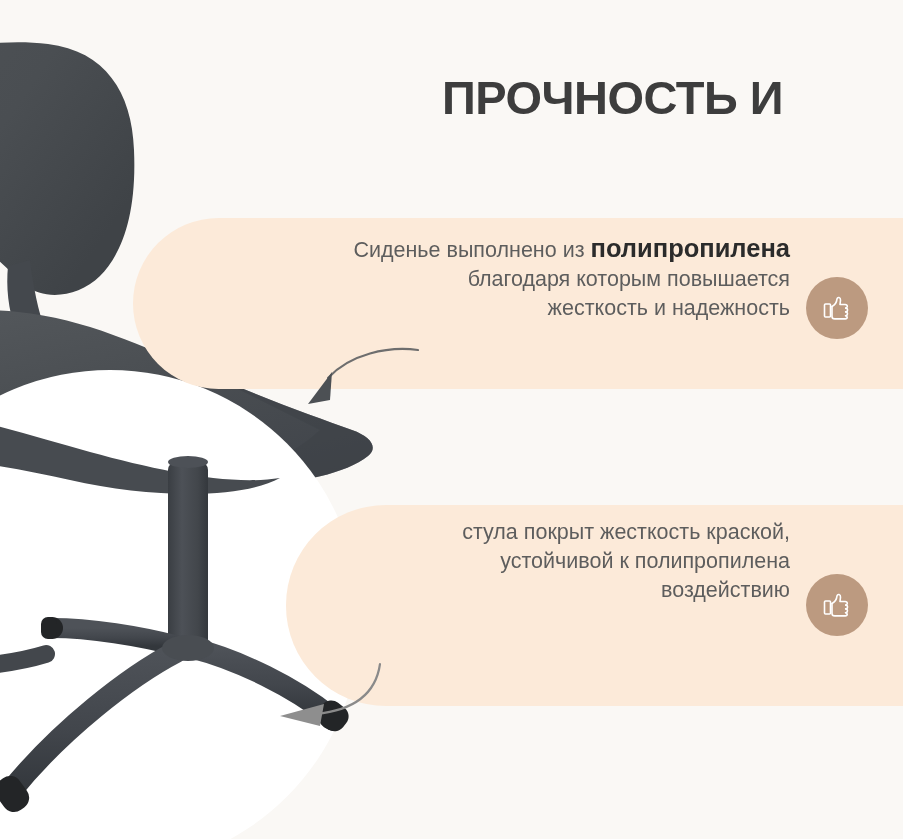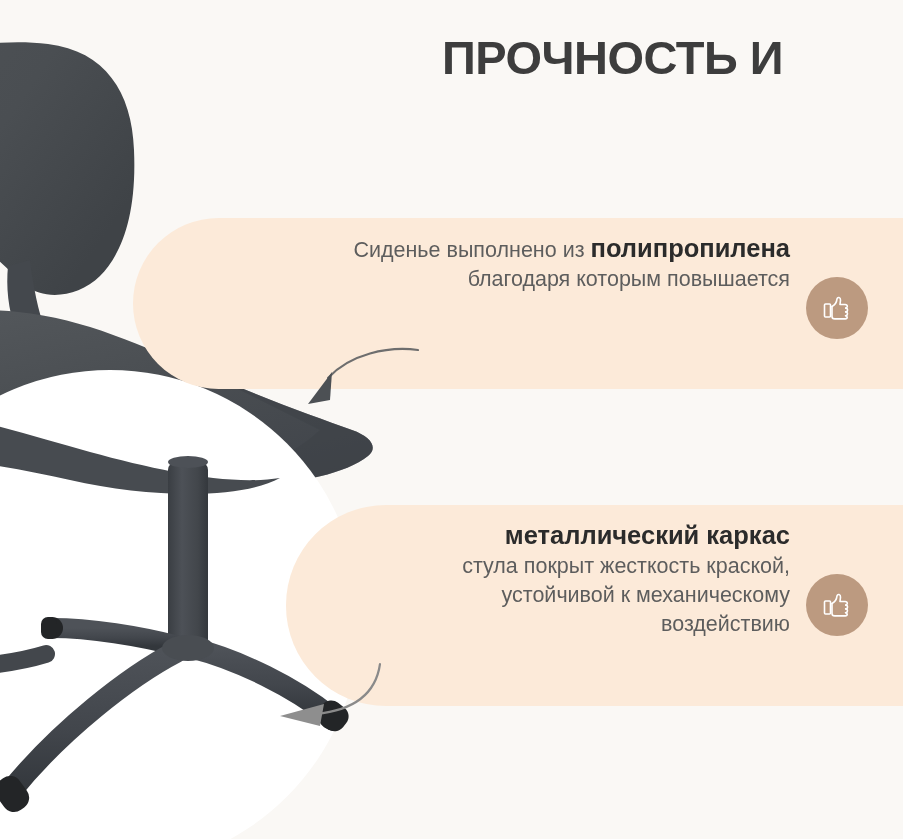"ПРОЧНОСТЬ И" #headline .ln { margin-top: none -> 40px }
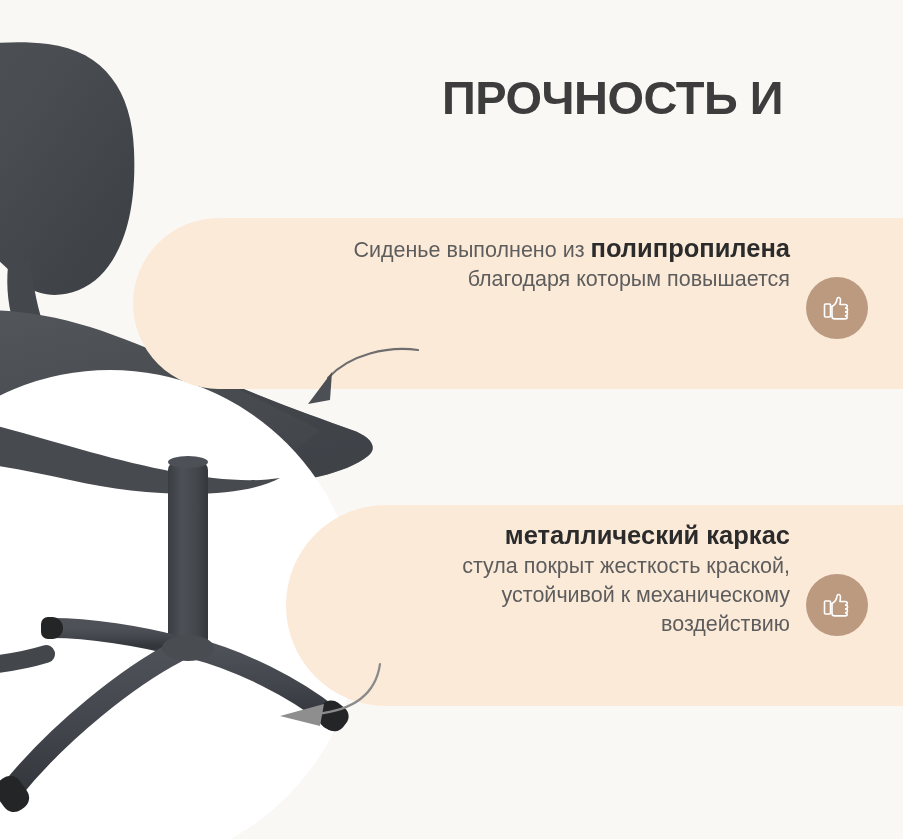"жесткость и надежность" span.line { html: none -> <span>жесткость и надежность</span> }
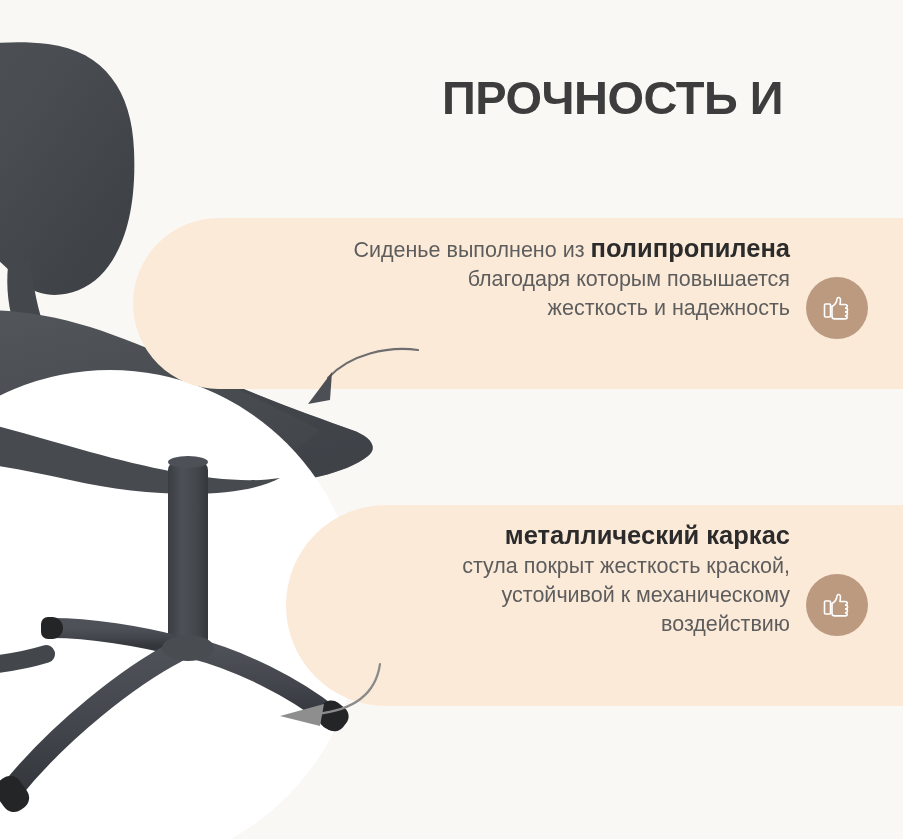"металлический каркас" span.line { html: <span><span>металлический каркас</span></span> -> none }
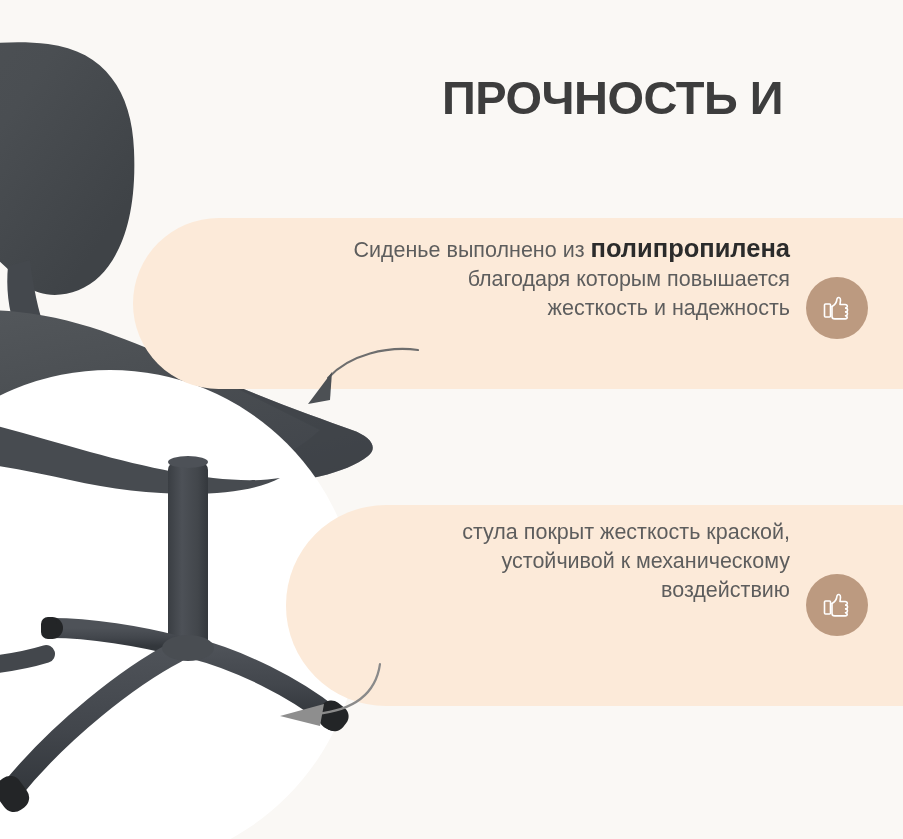"устойчивой к механическому" span.line { text: механическому -> полипропилена }
